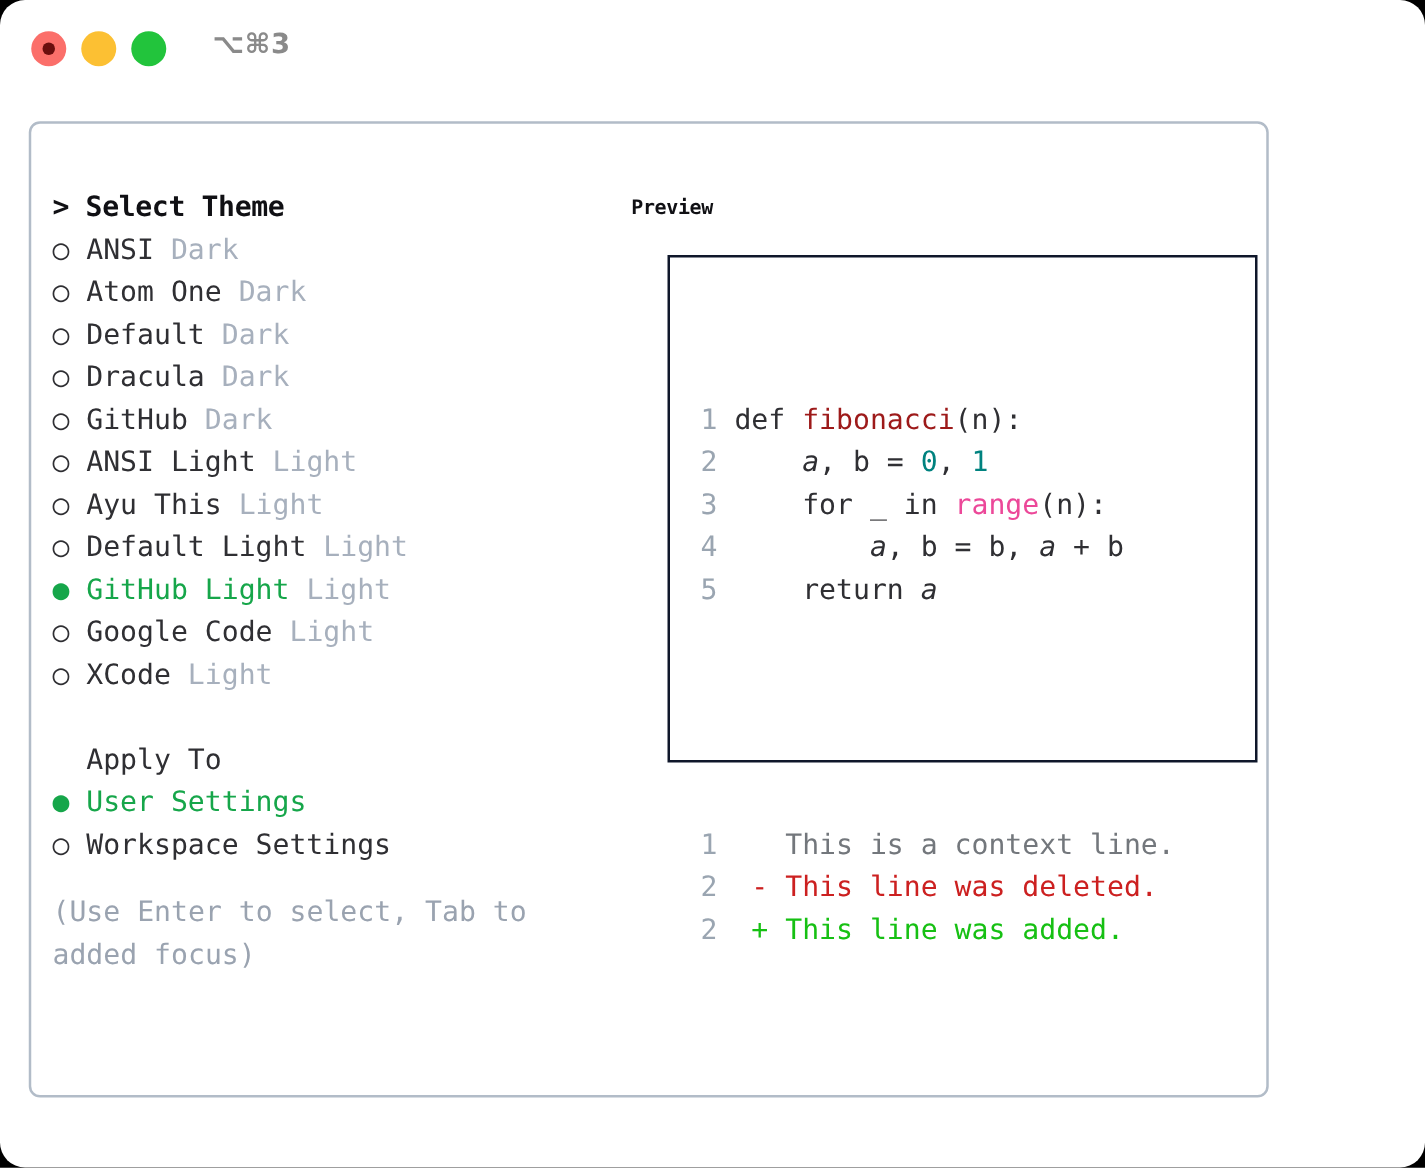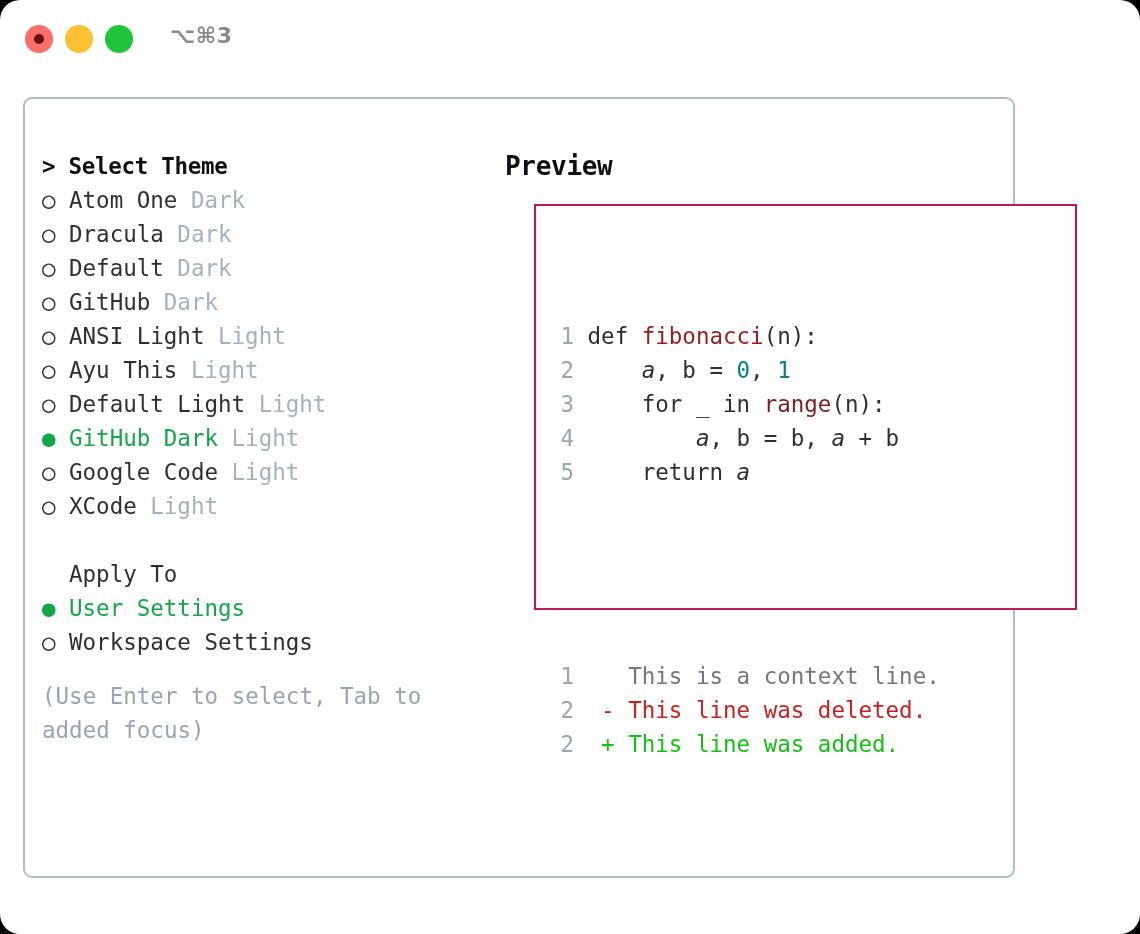"Preview" #preview-title { font-size: 26px -> 16px }
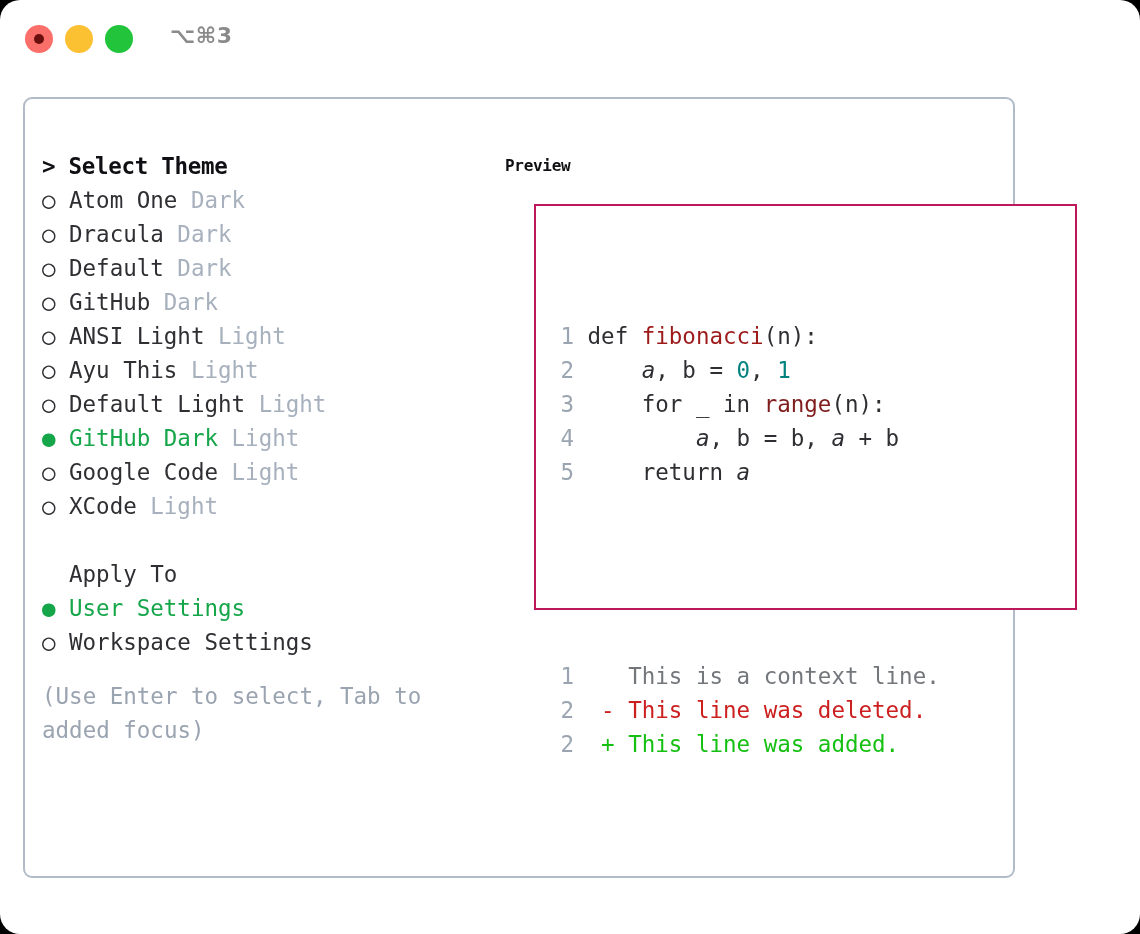"○ ANSI Dark" div.row { html: none -> <div><span>○</span><span>ANSI</span><span> Dark</span></div> }
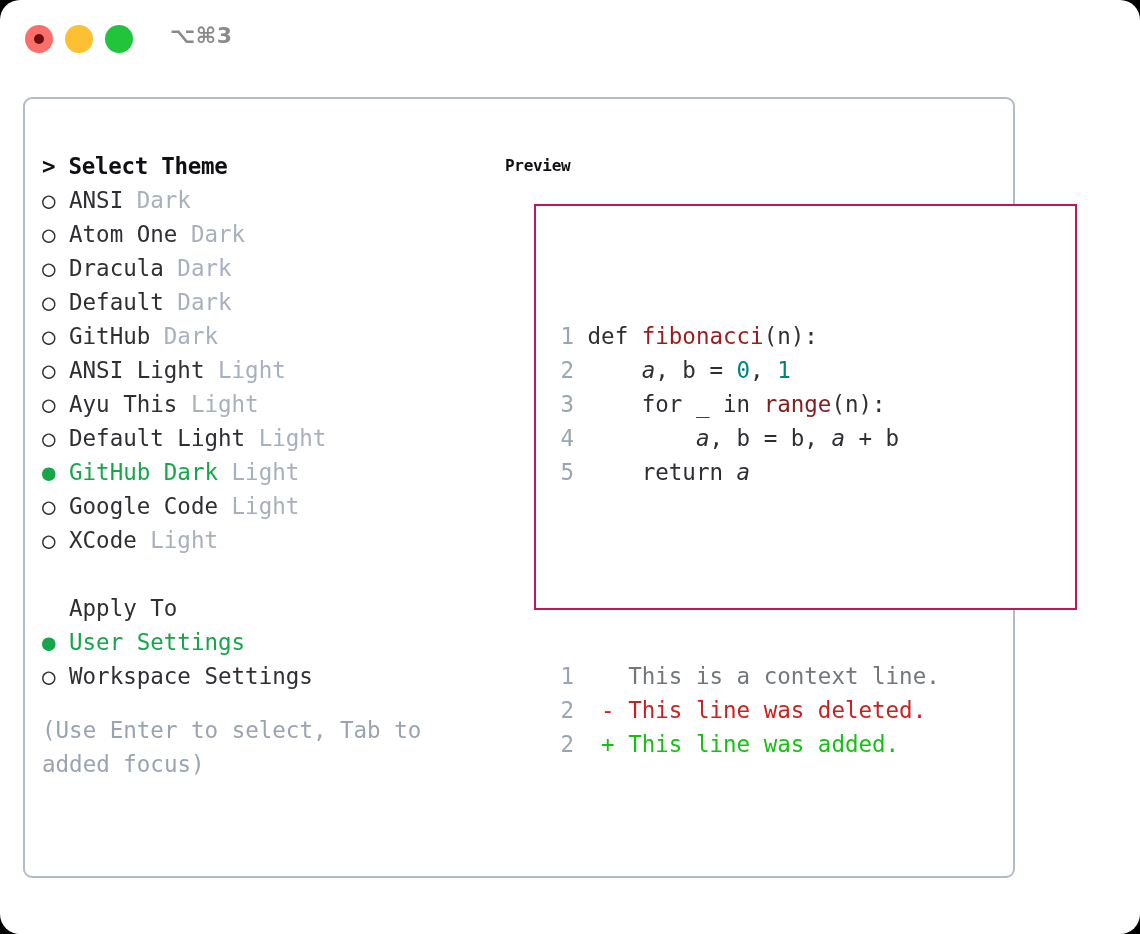"○ Dracula Dark" div.row { order: before "○ Default Dark" -> after "○ Default Dark" }
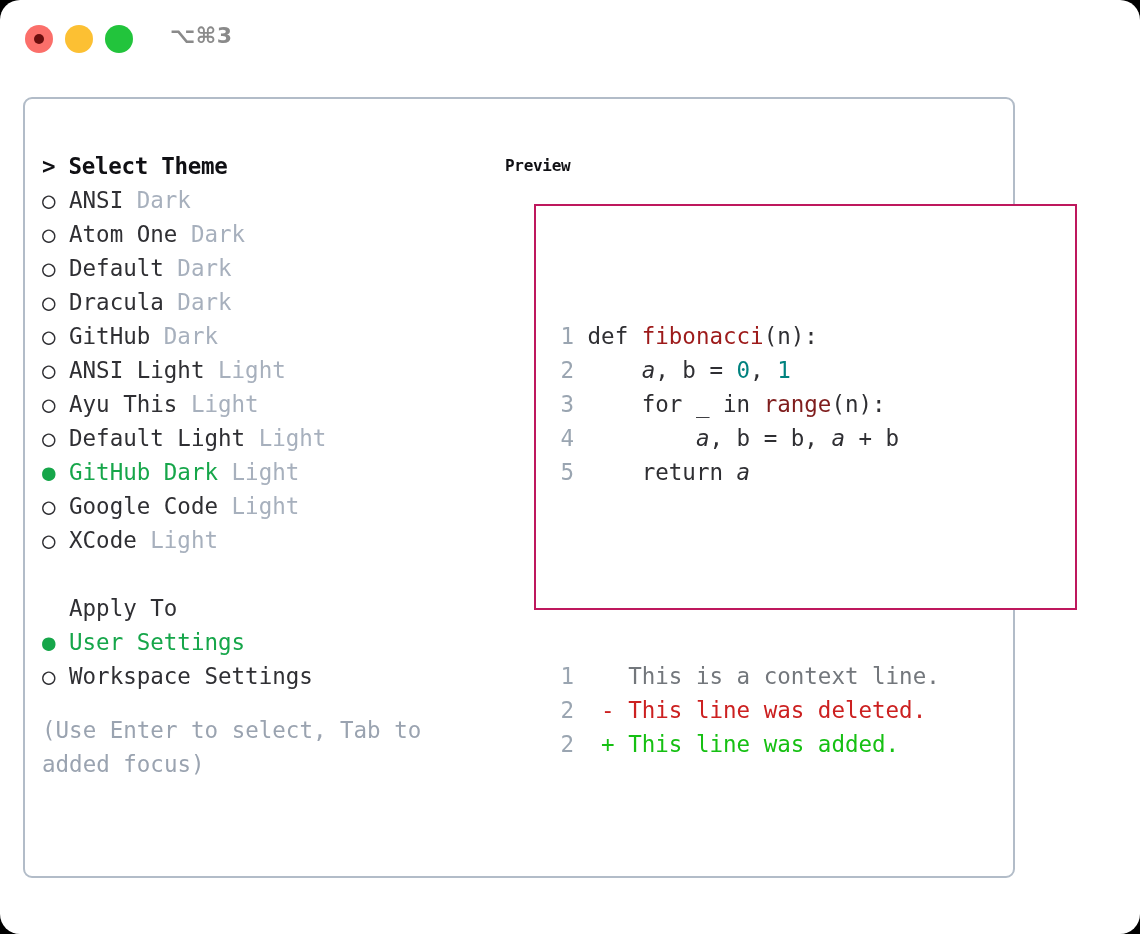"1 def fibonacci(n):" #preview-box { border: 2px solid #be185d -> 2px solid #0f172a; width: 543px -> 472px }
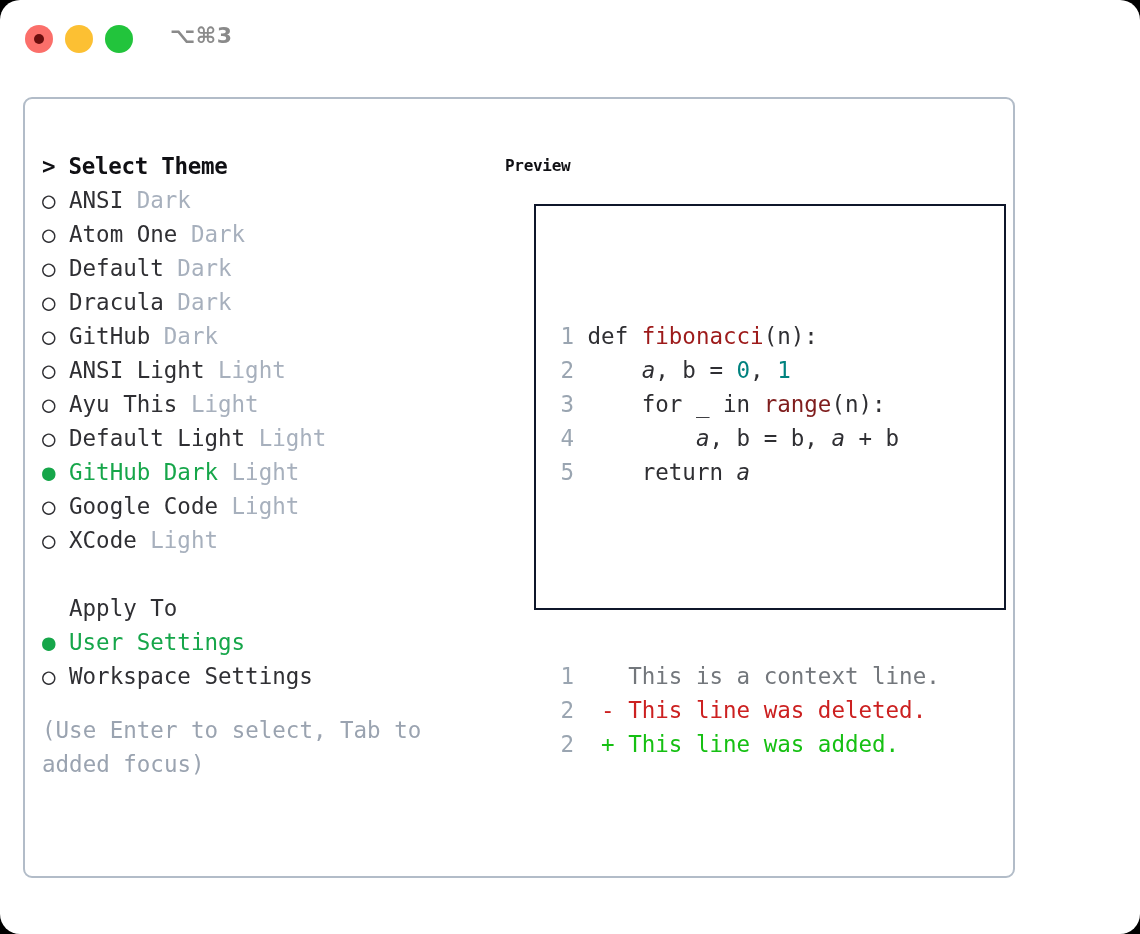"range" .tok-kw { color: #7f1d1d -> #ec4899 }
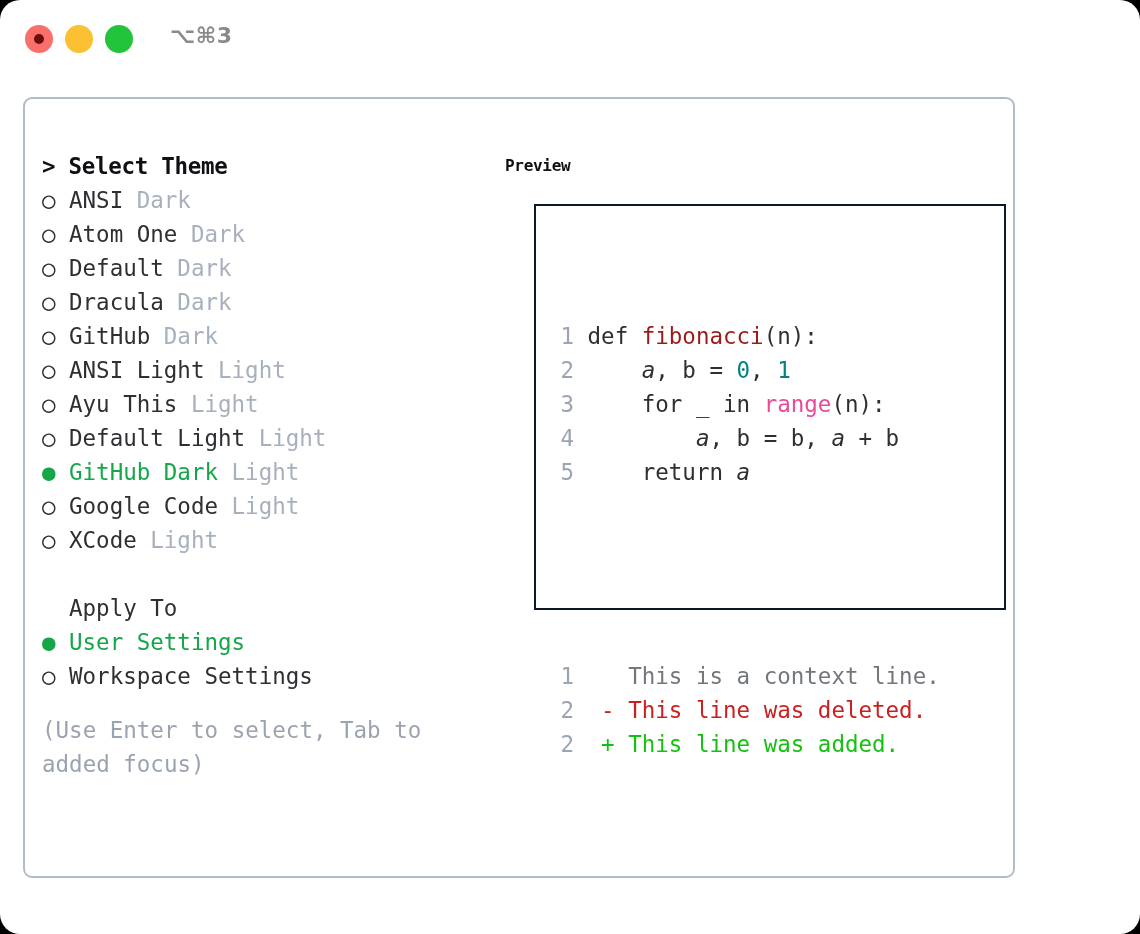"GitHub Dark" span.label { text: Dark -> Light }
